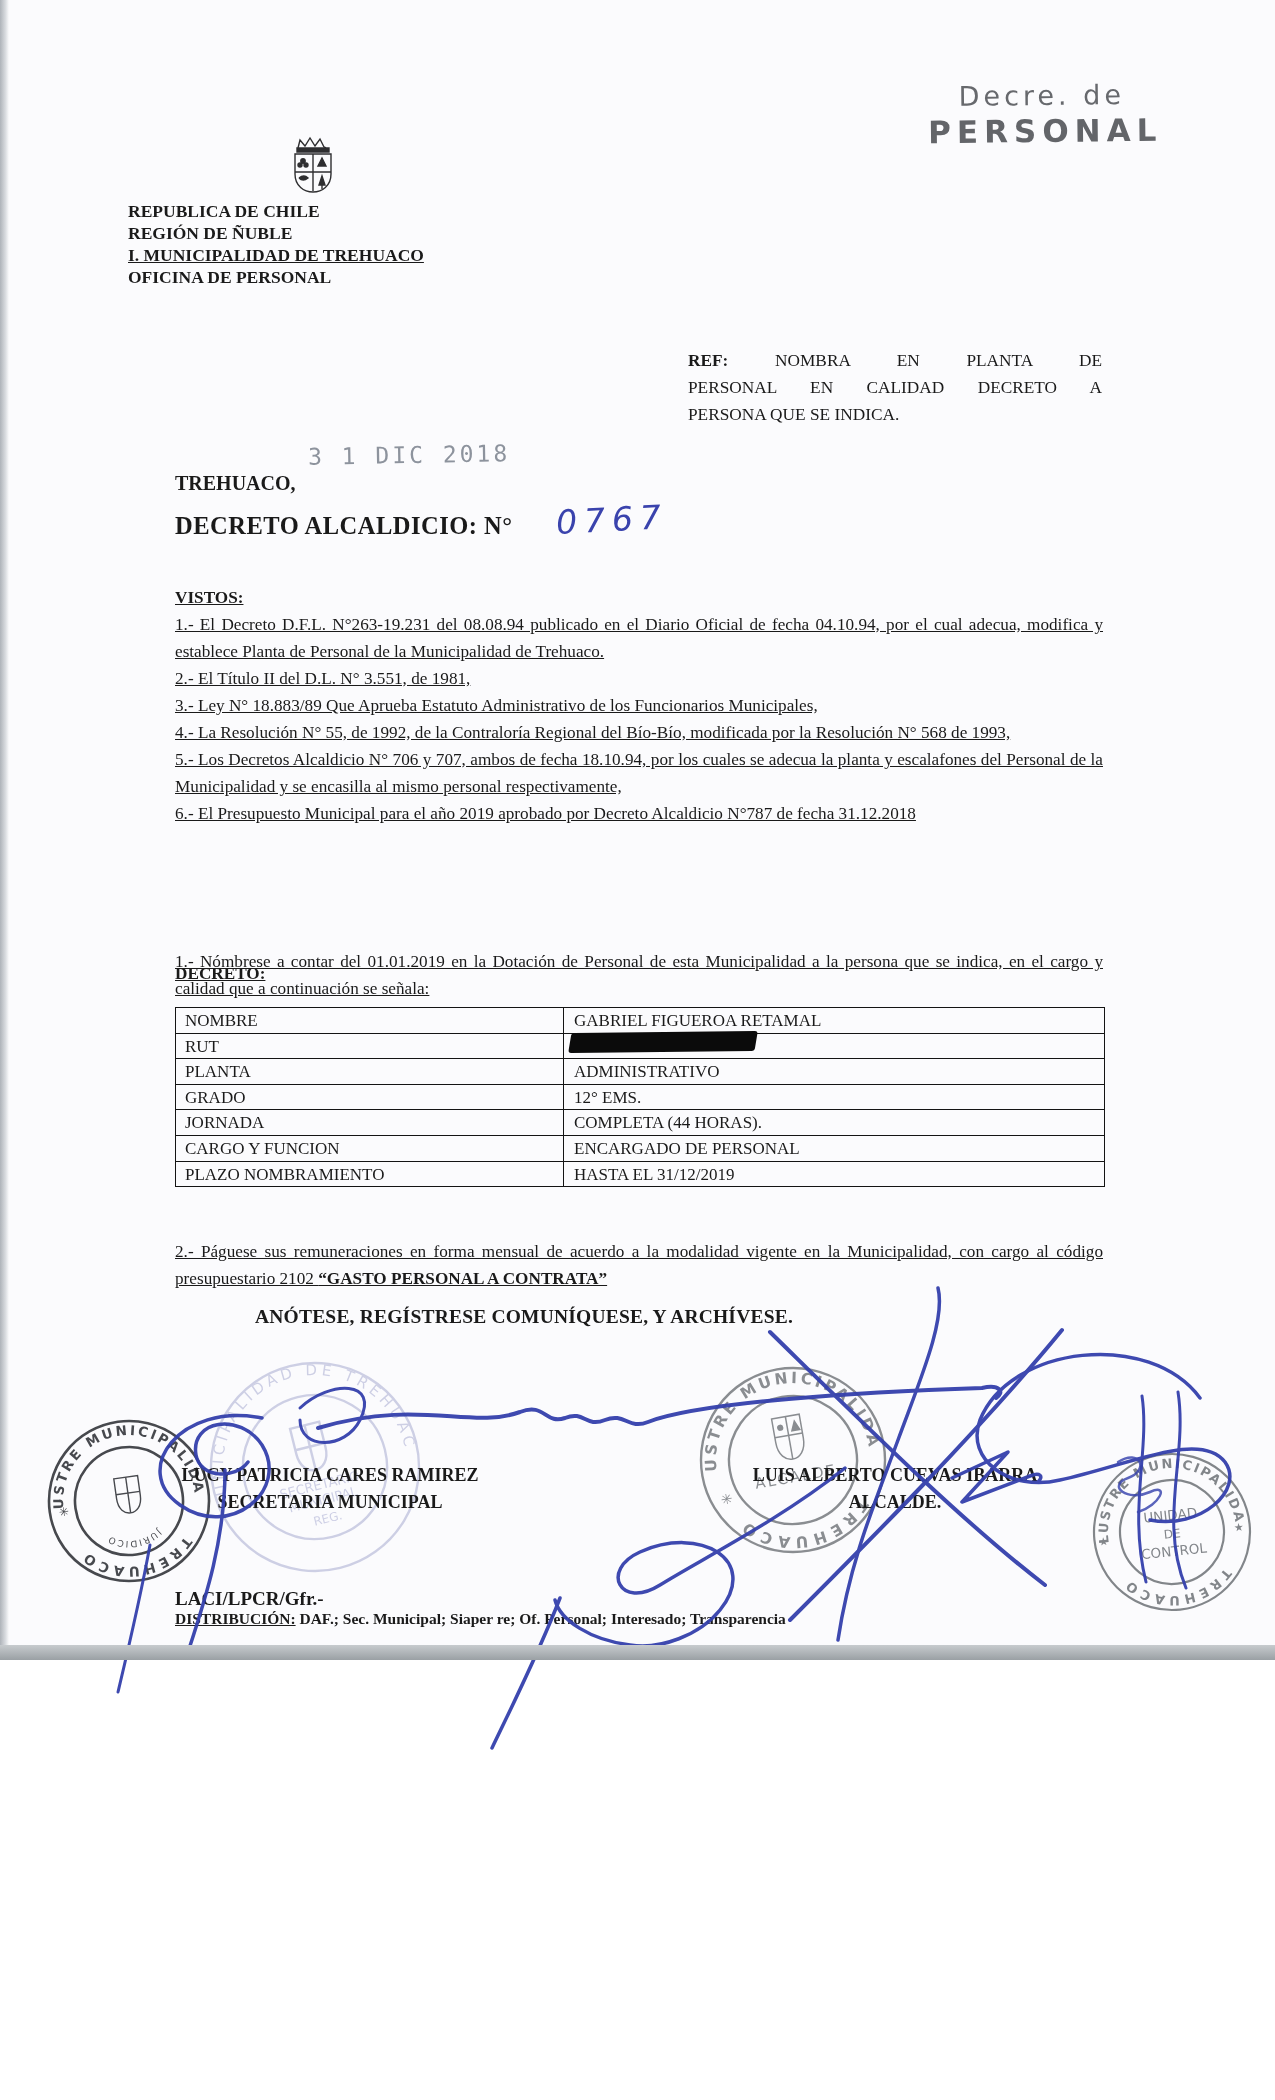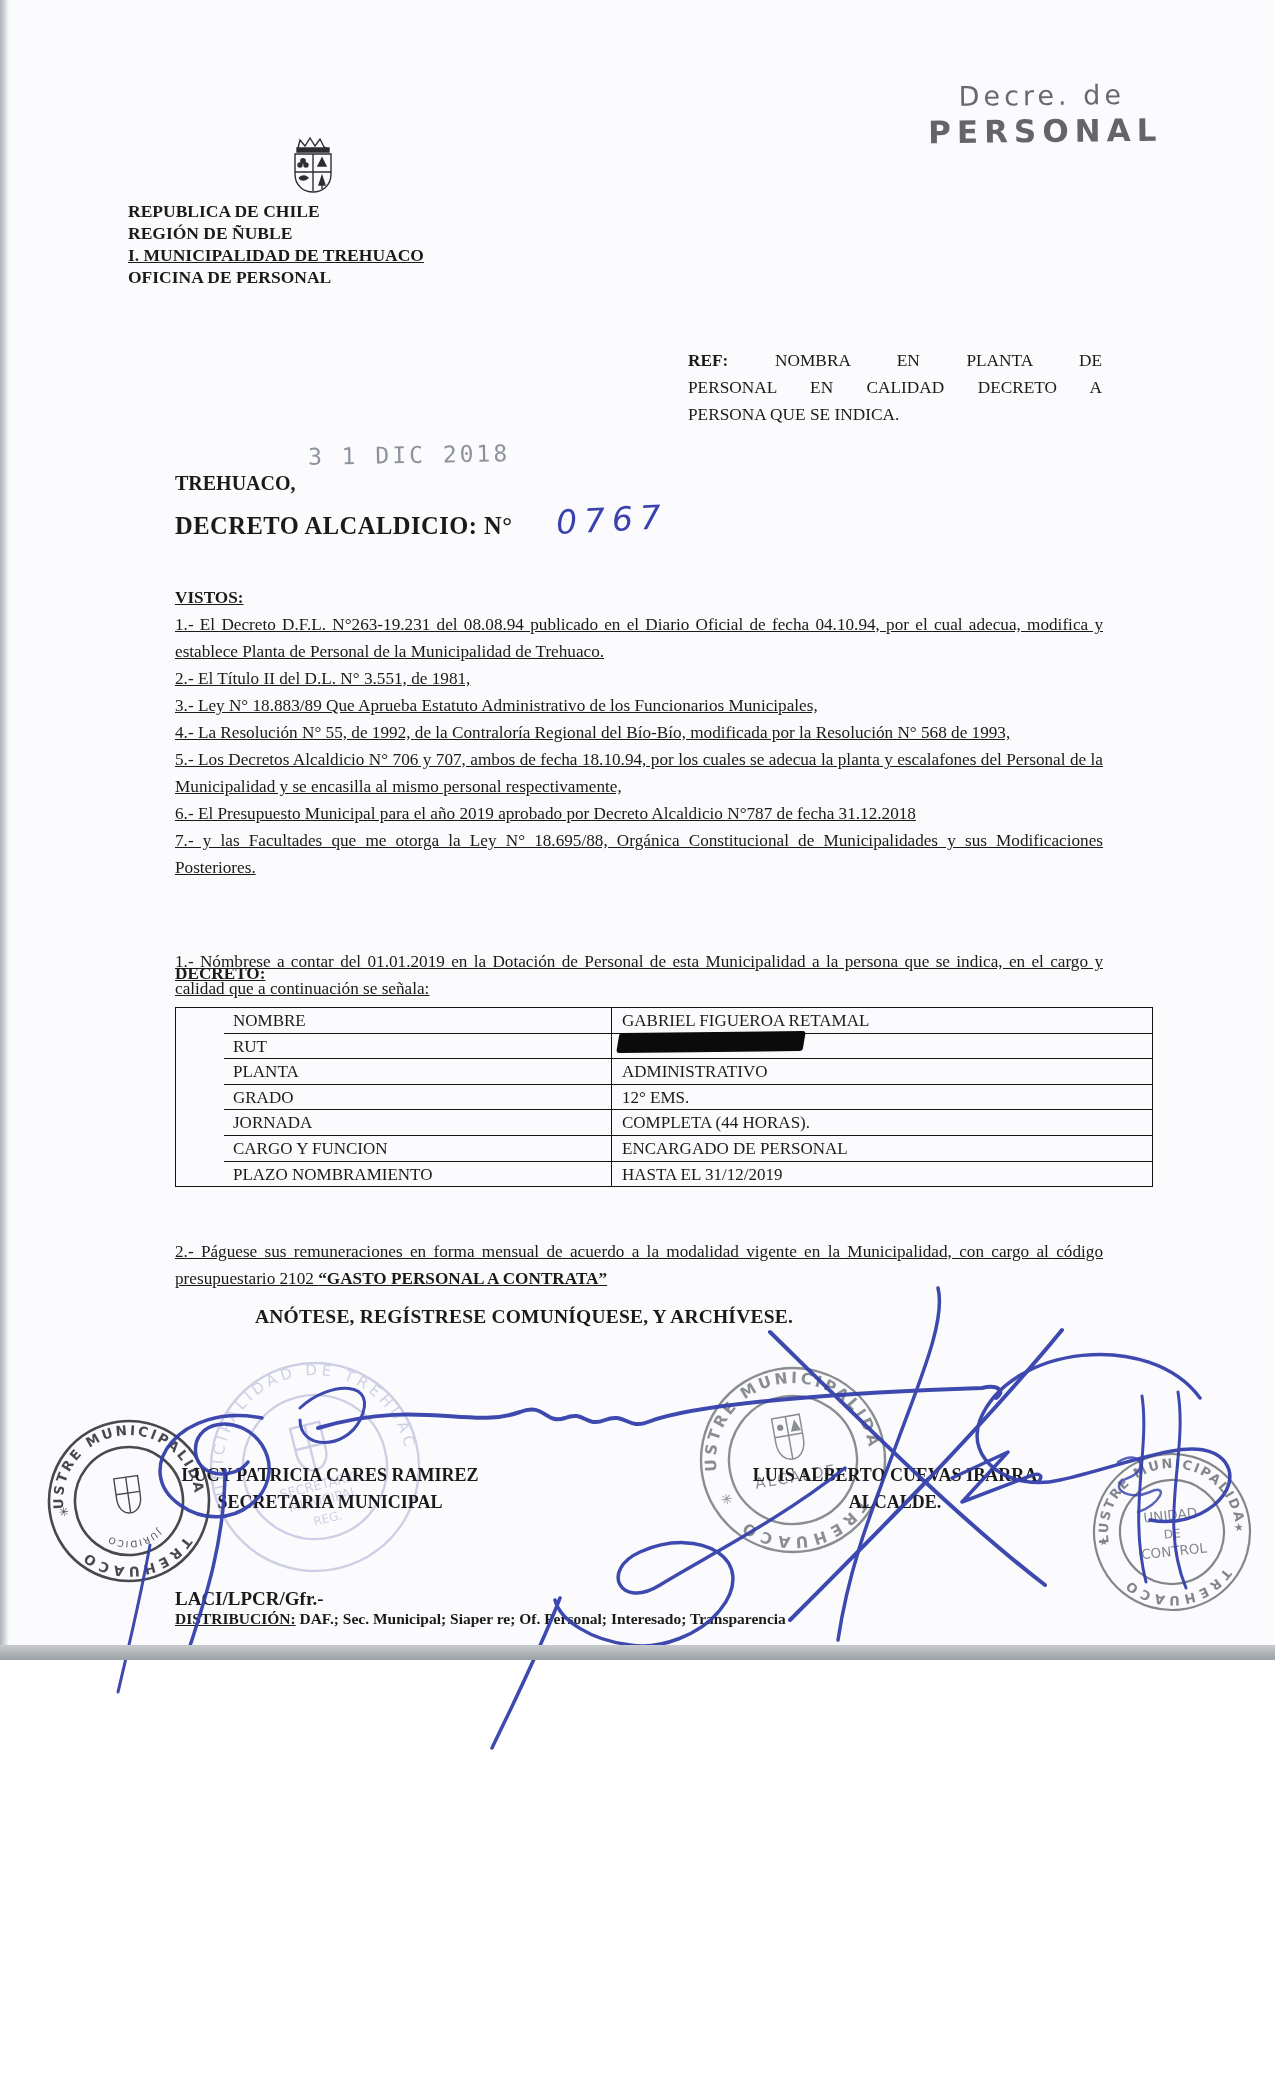"7.- y las Facultades que" div.just { html: <div>7.- y las Facultades que me otorga la Ley N° 18.695/88, Orgánica Constitucional de Municipalidades y sus Modificaciones Posteriores.</div> -> none }
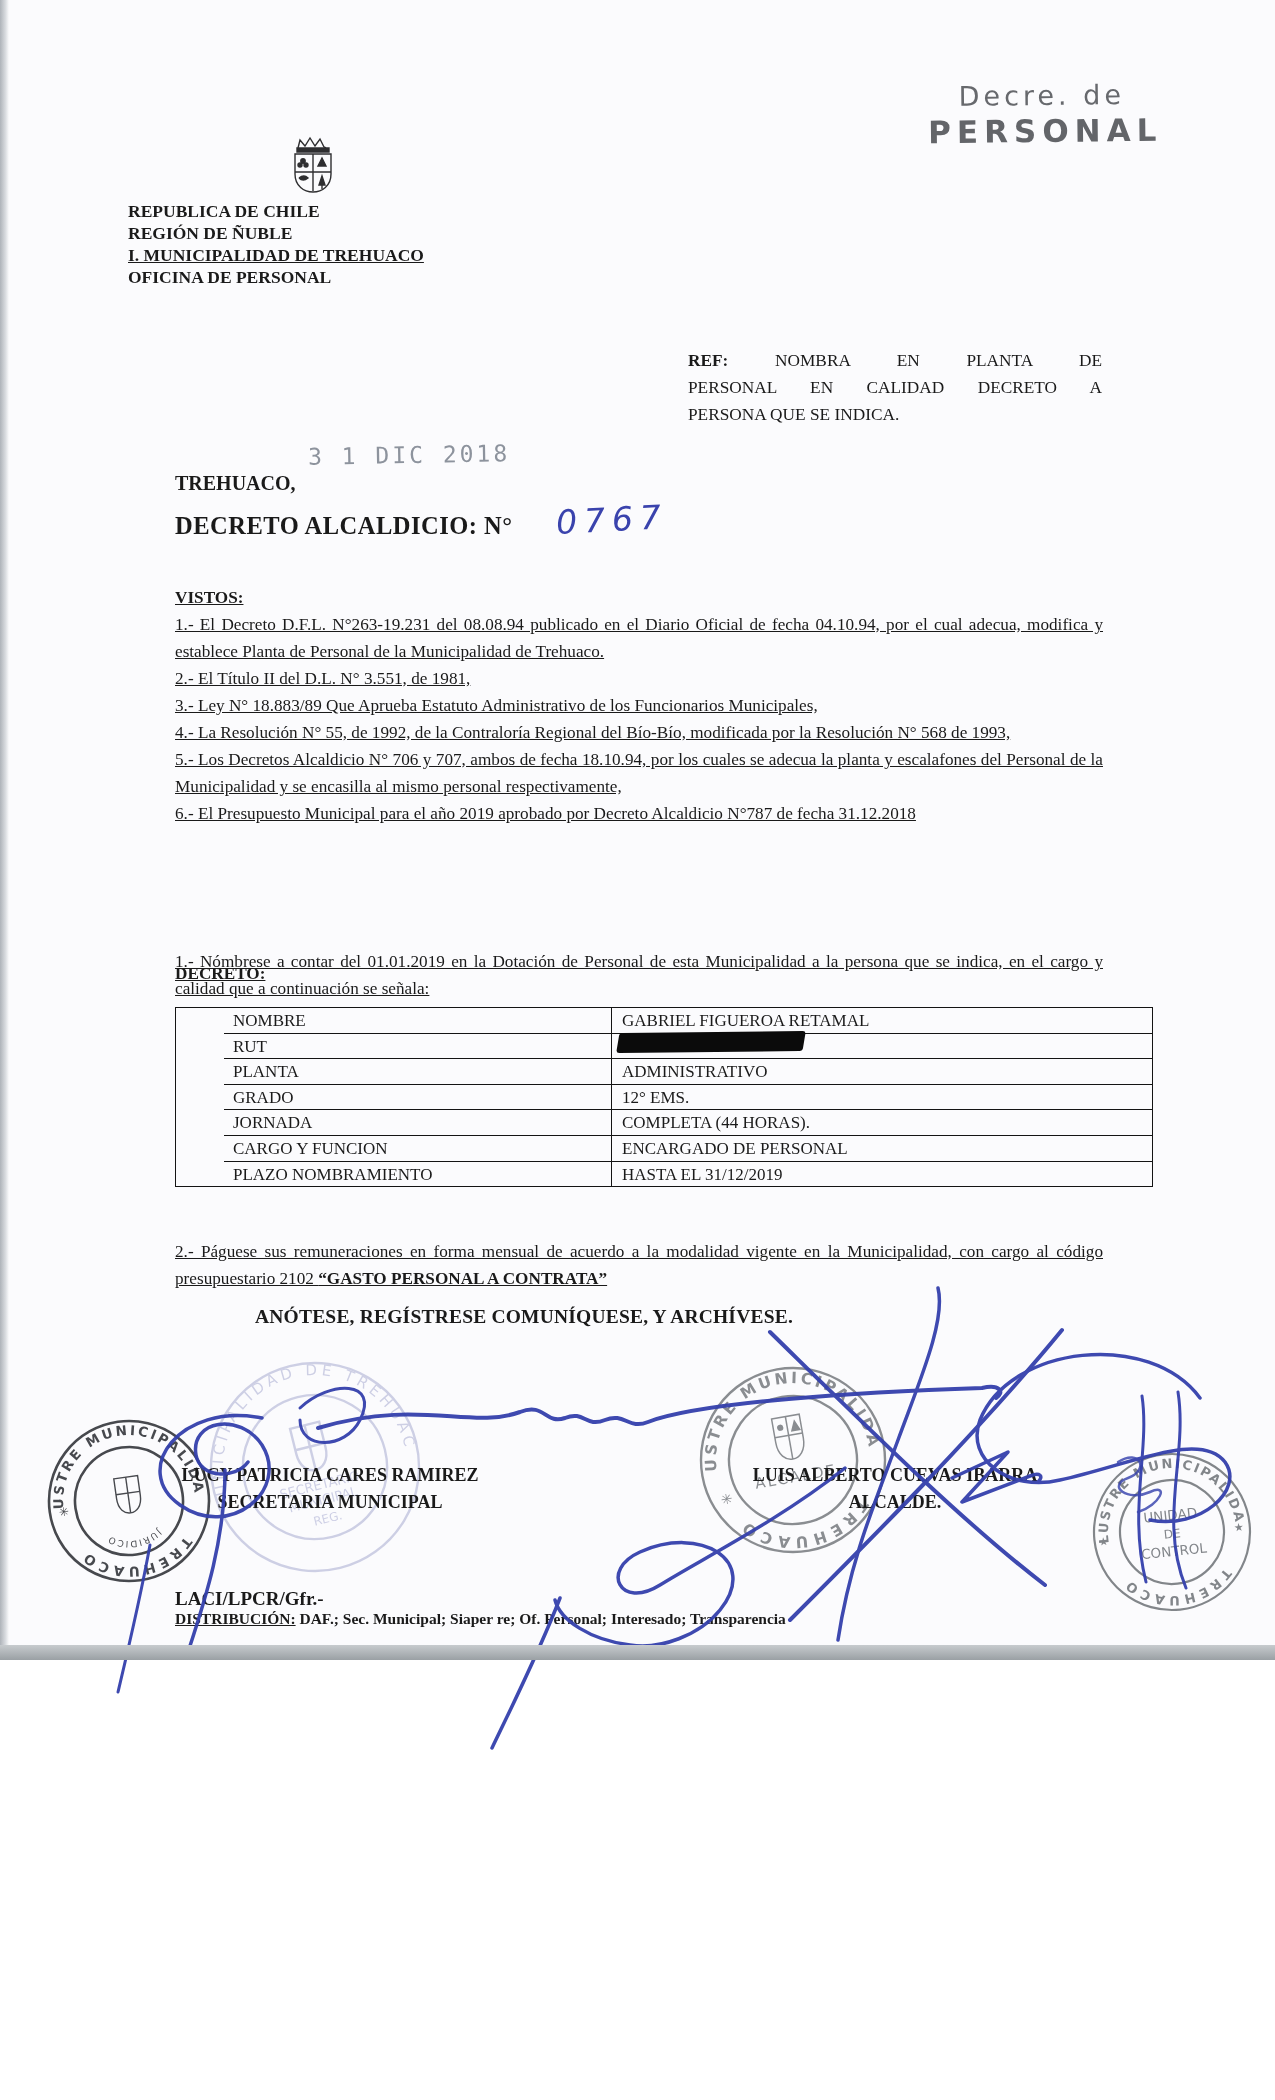"NOMBRE" .dtable { padding-left: 48px -> none }
